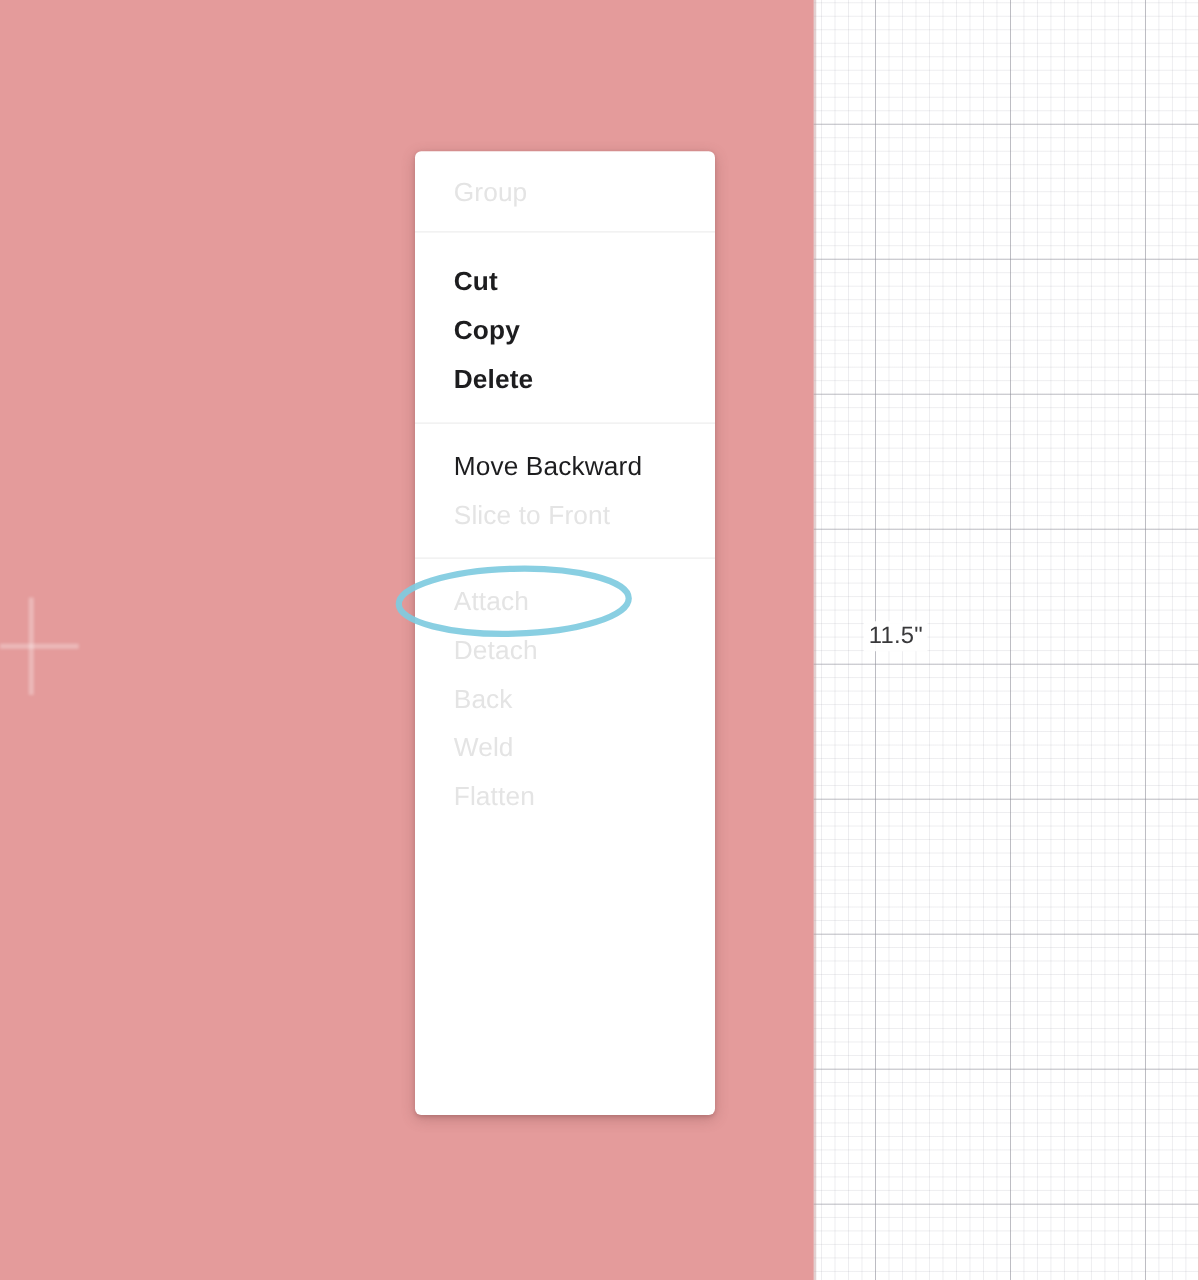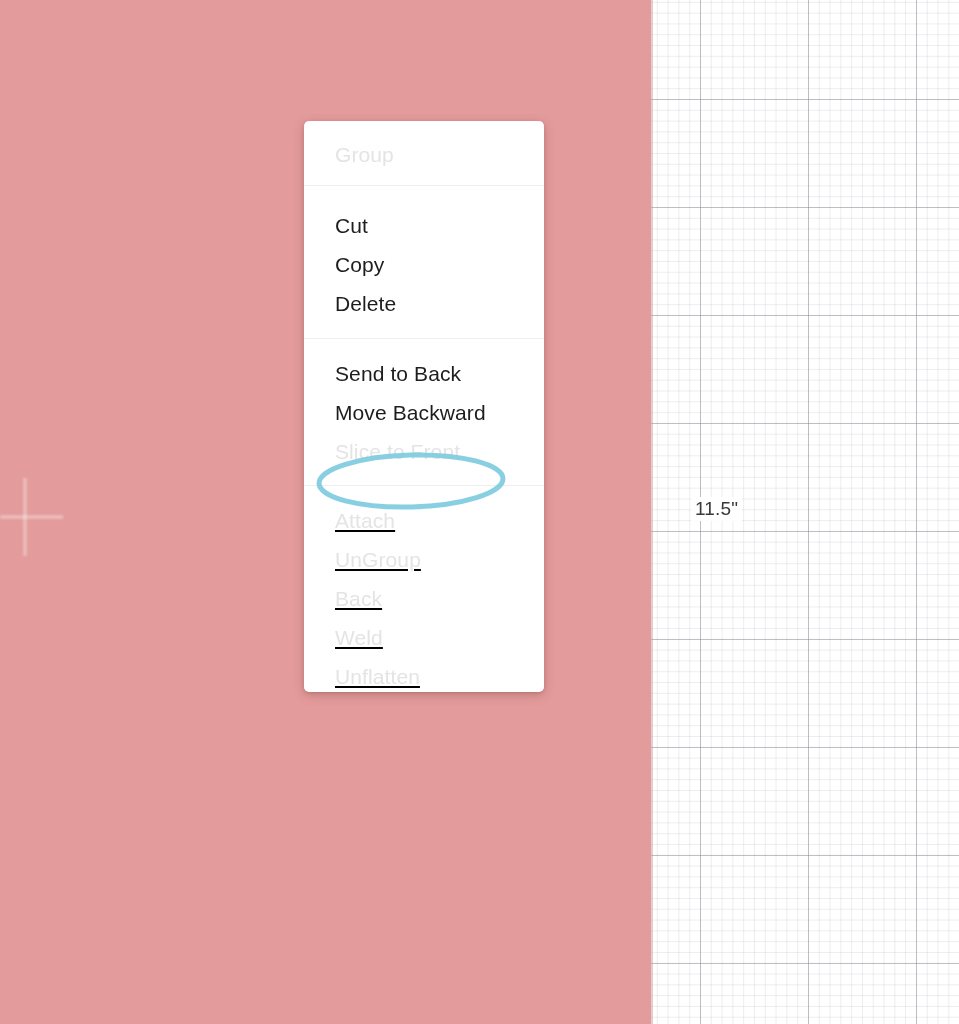"Group" #context-menu { height: 571px -> 771px; left: 304px -> 332px }
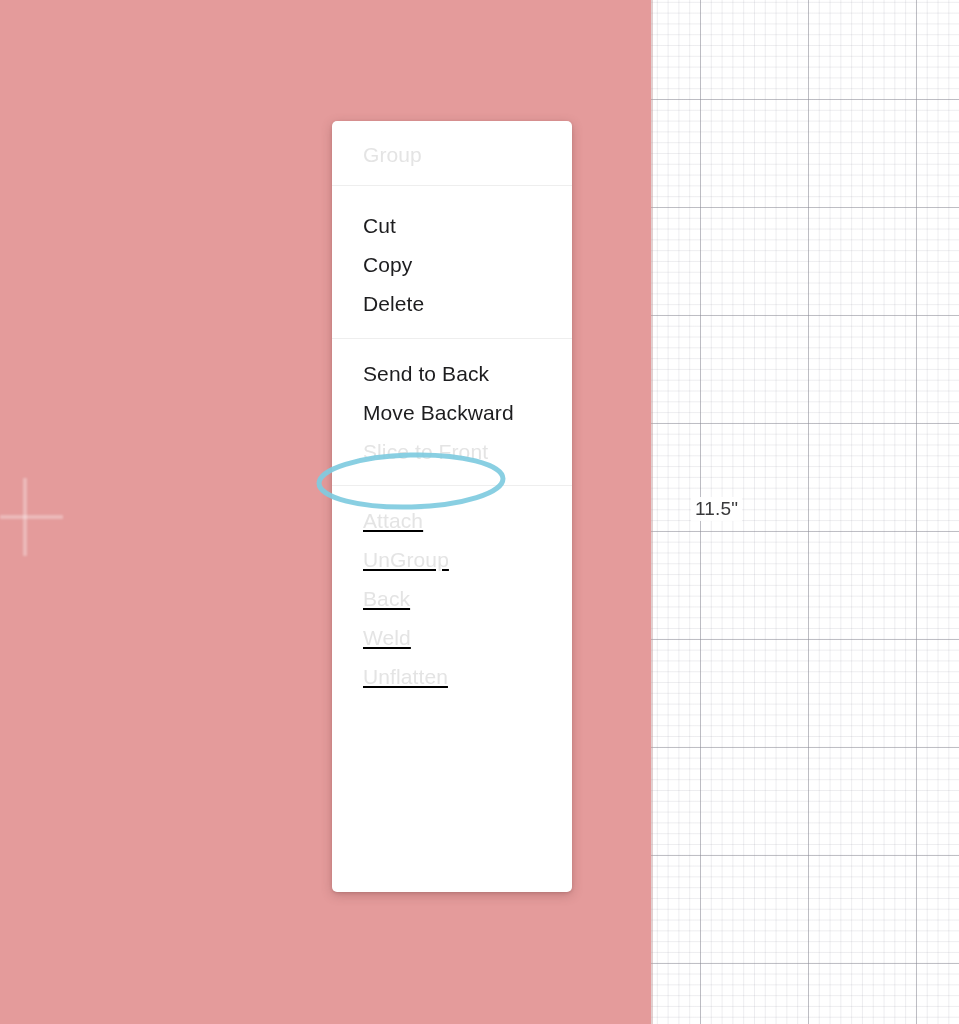"Cut" .sec-2 { font-weight: none -> bold }
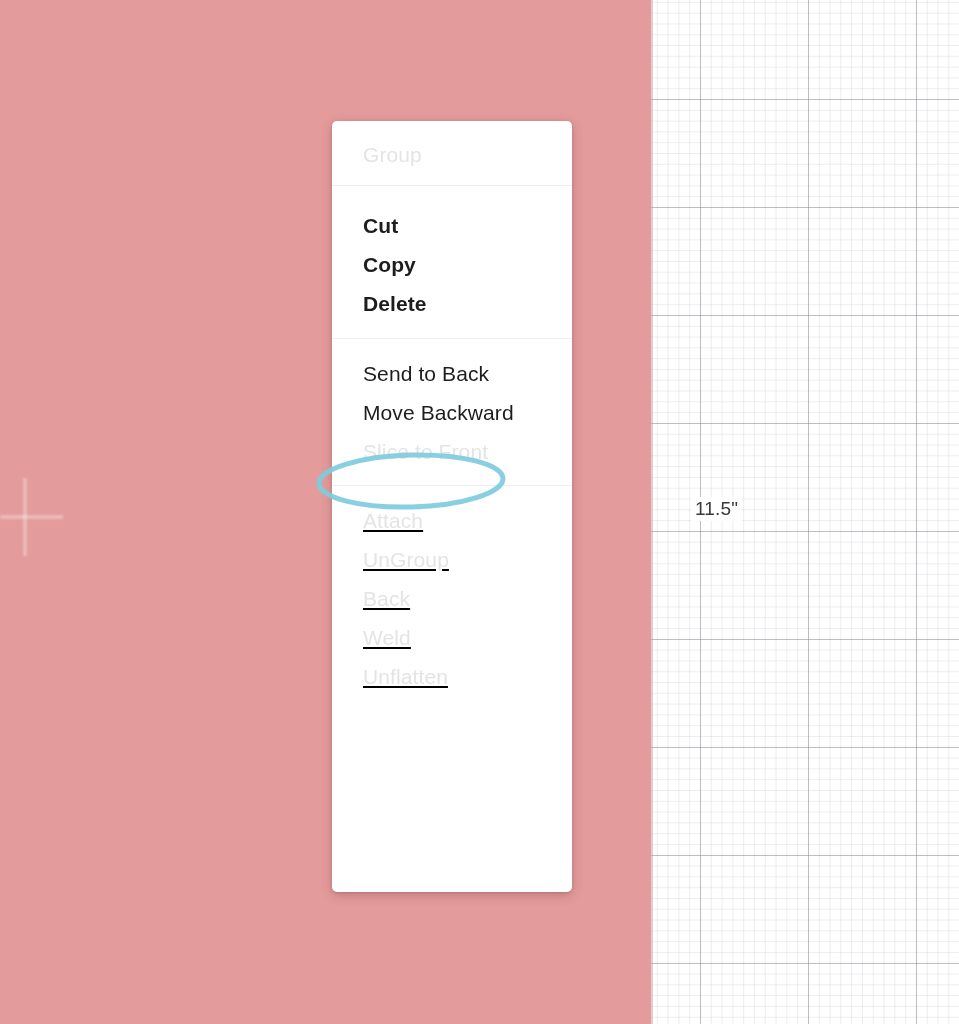"Send to Back" div.menu-item { html: <div>Send to Back</div> -> none }
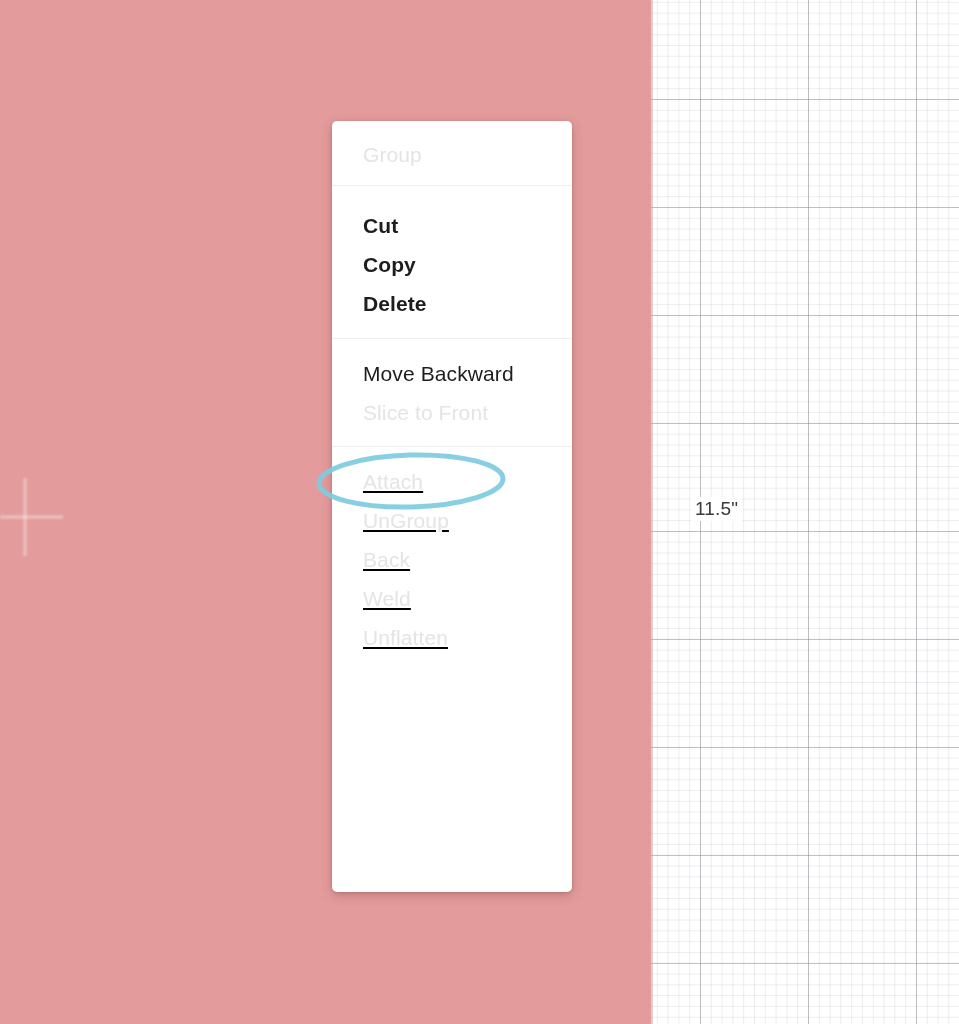"Attach" .sec-4 { text-decoration: underline -> none }
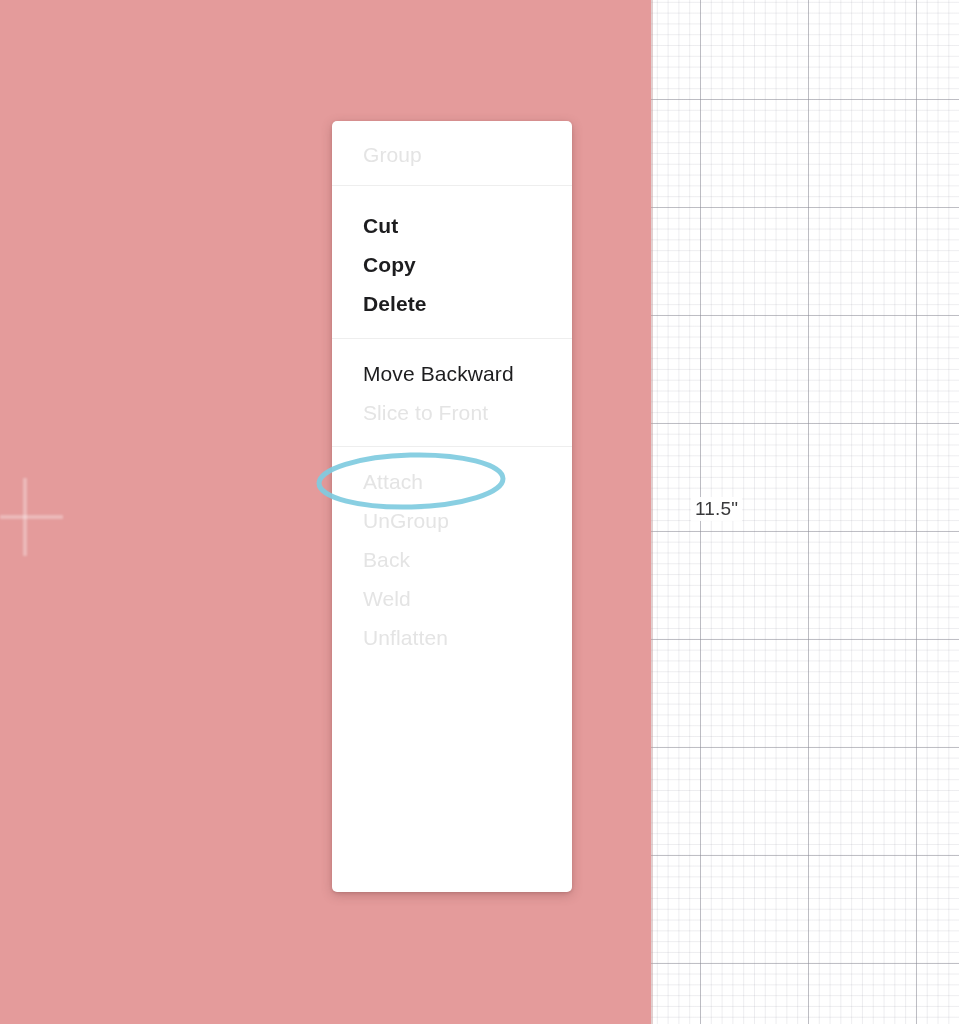"UnGroup" div.menu-item { text: UnGroup -> Detach }
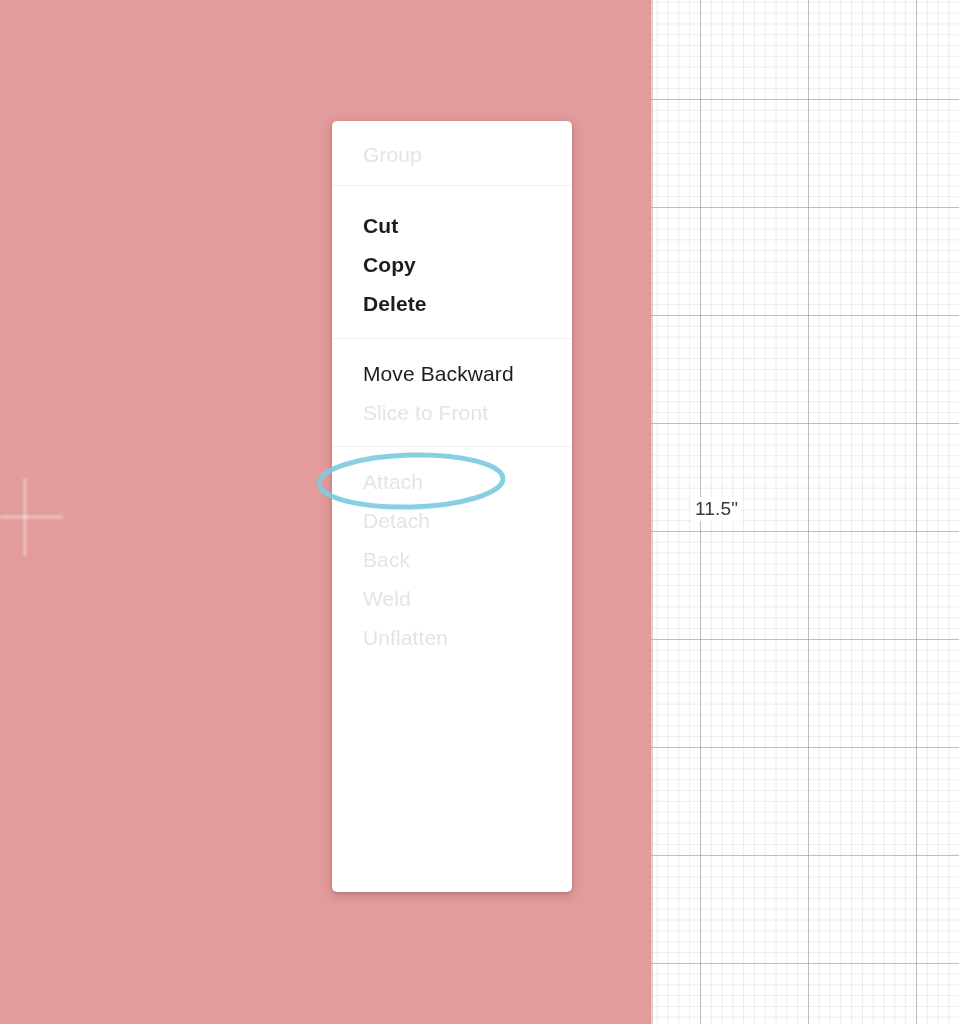"Flatten" div.menu-item { html: none -> <div>Flatten</div> }
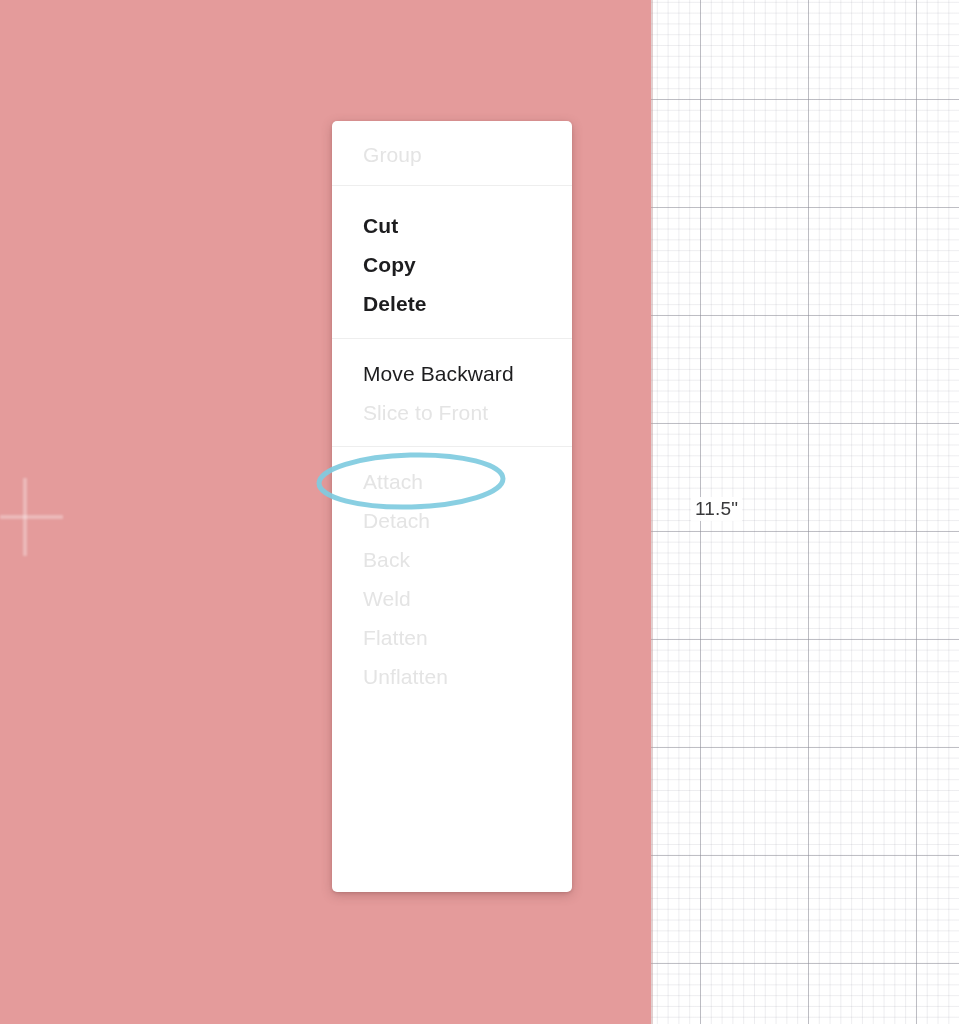"Unflatten" div.menu-item { html: <div>Unflatten</div> -> none }
